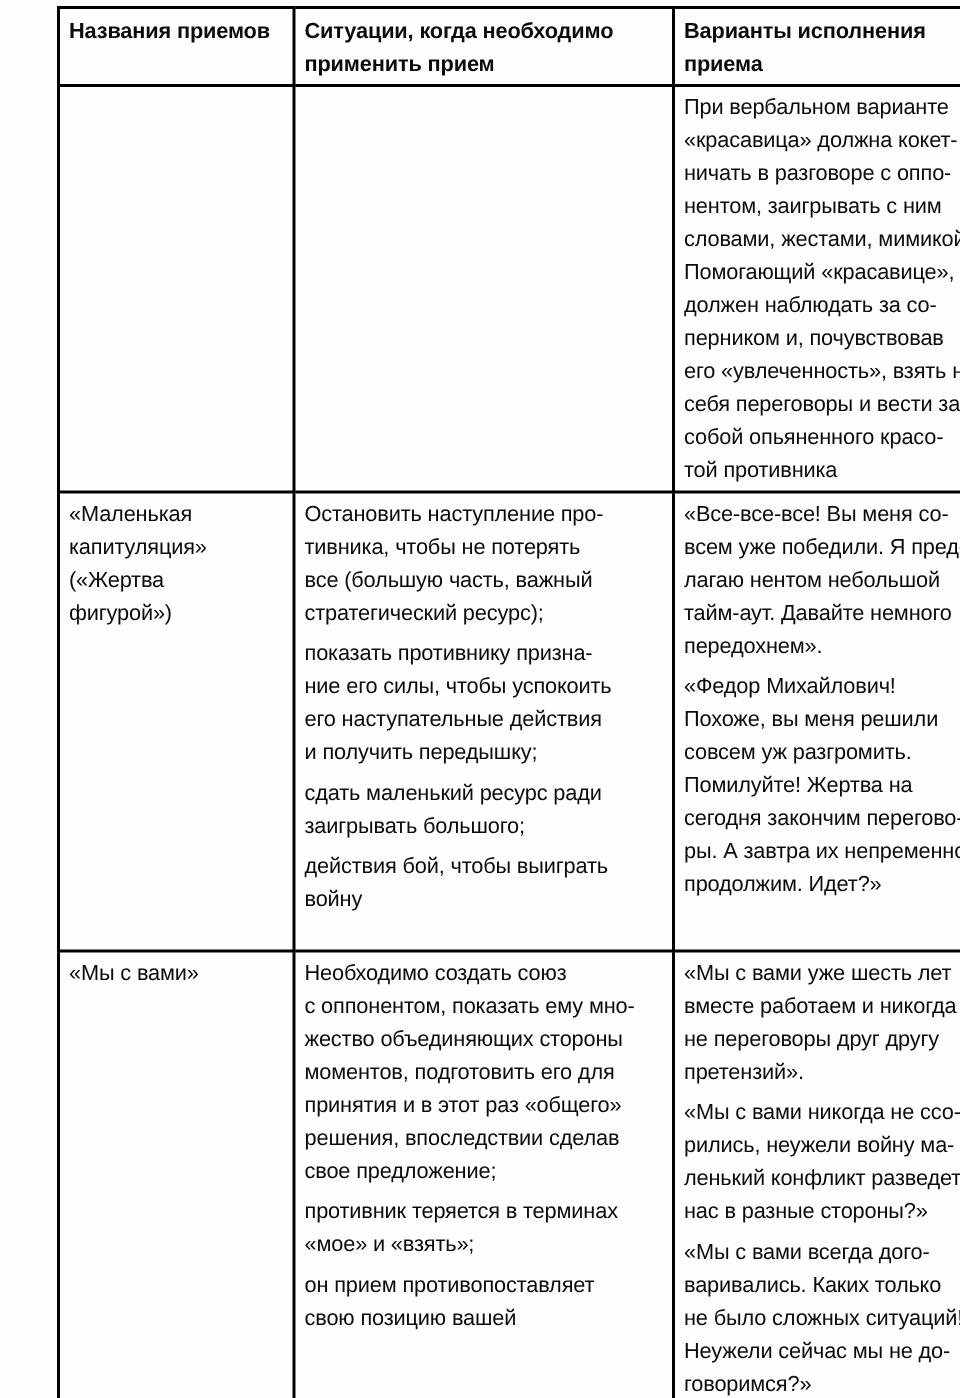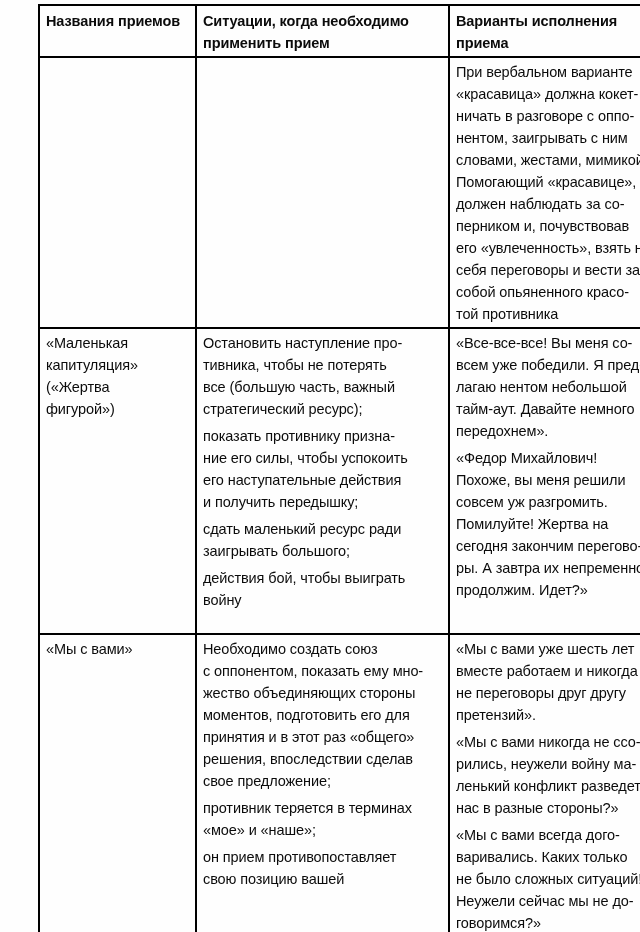"противник теряется в терминах" p.para { text: наше -> взять }
